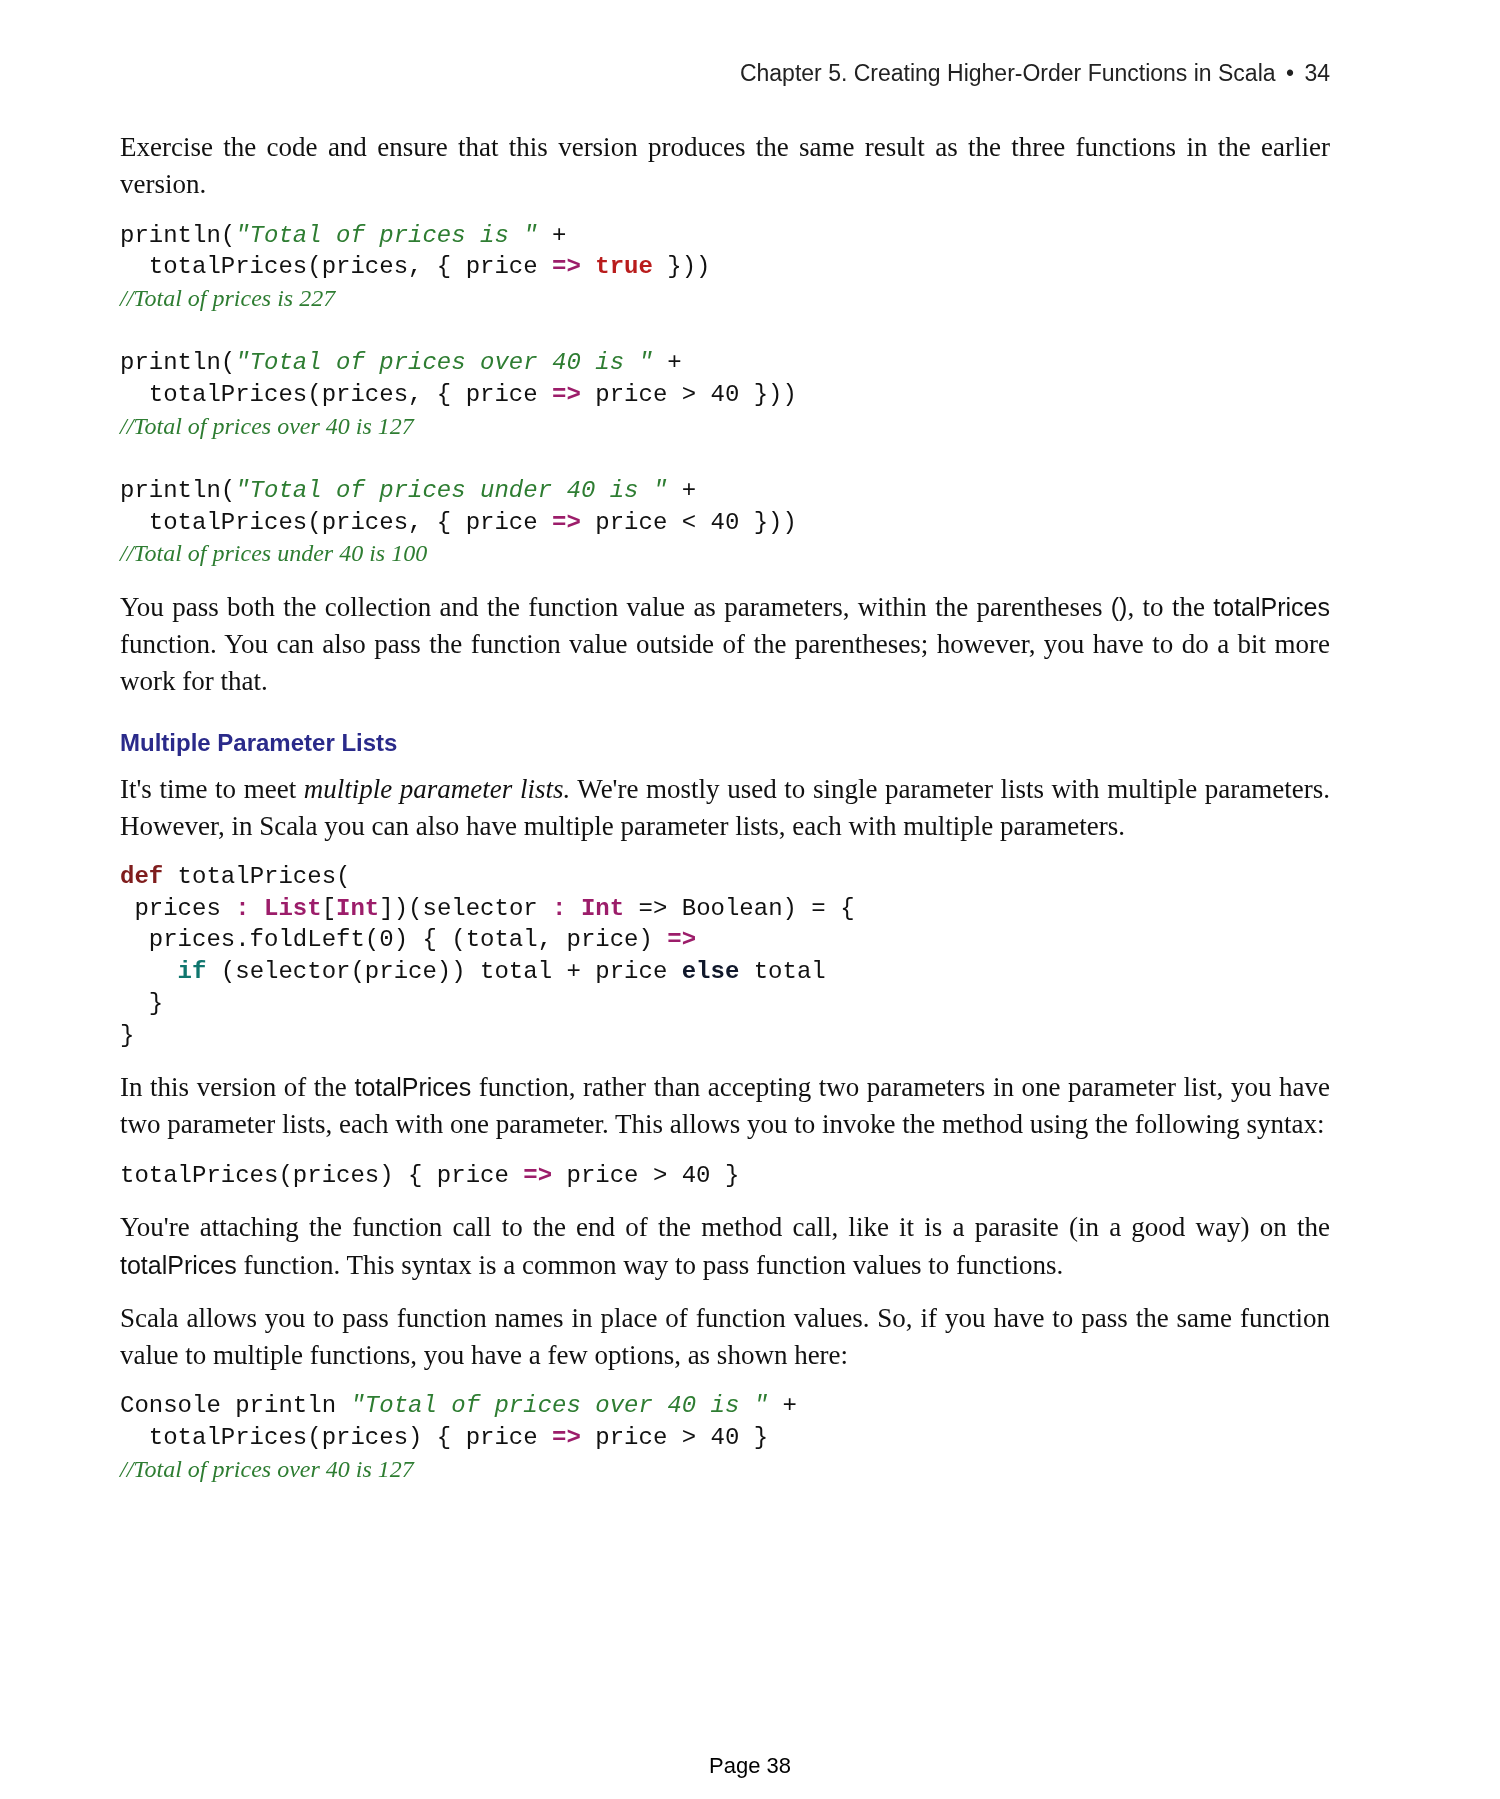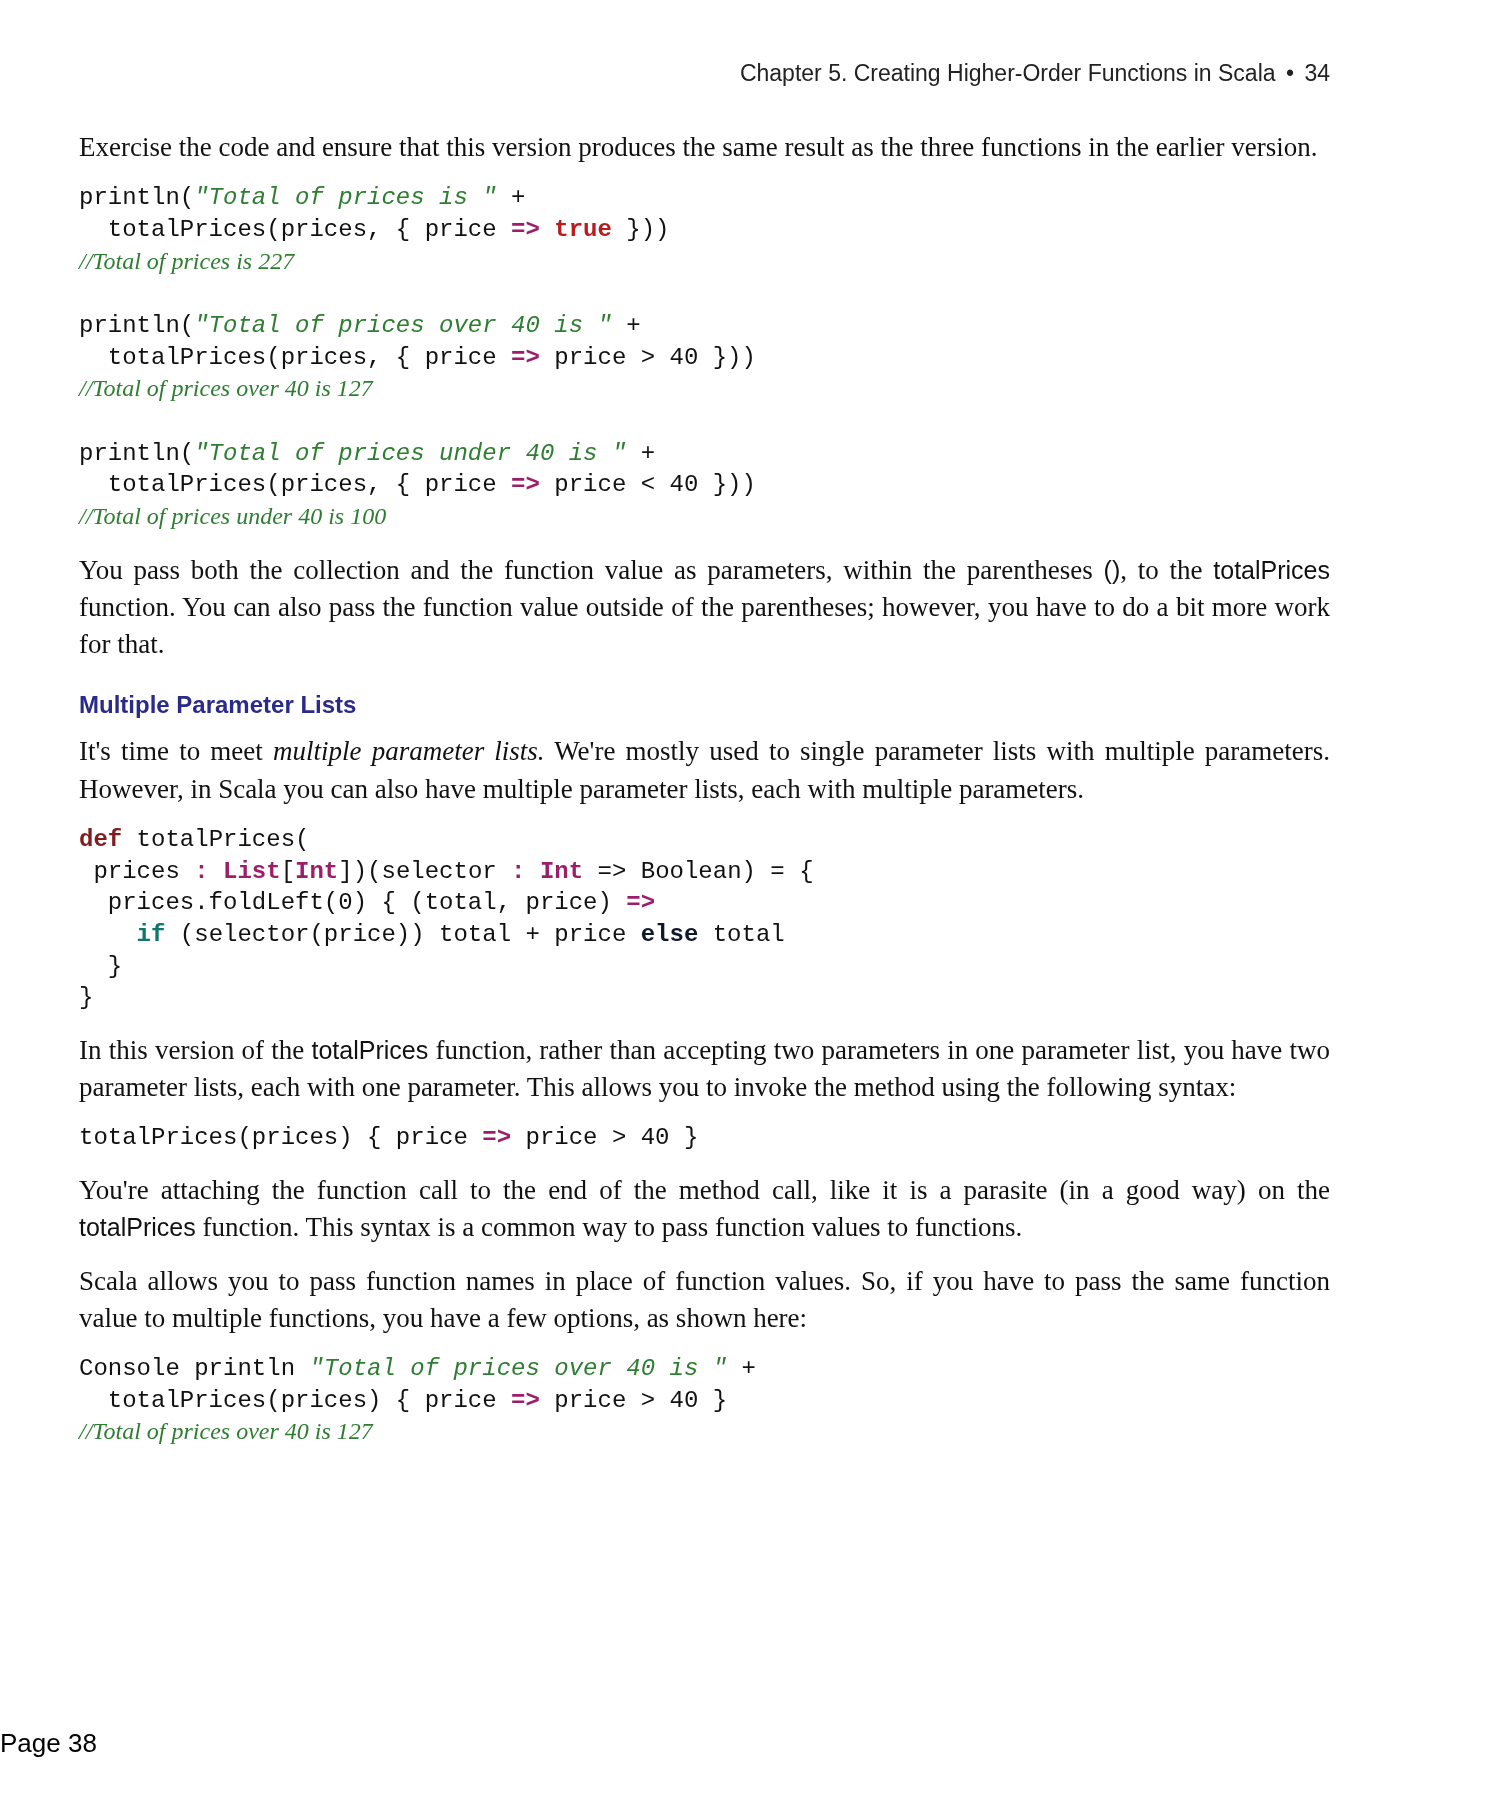"Chapter 5. Creating Higher-Order" .page { padding: 60px 170px 40px 79px -> 60px 170px 40px 120px }
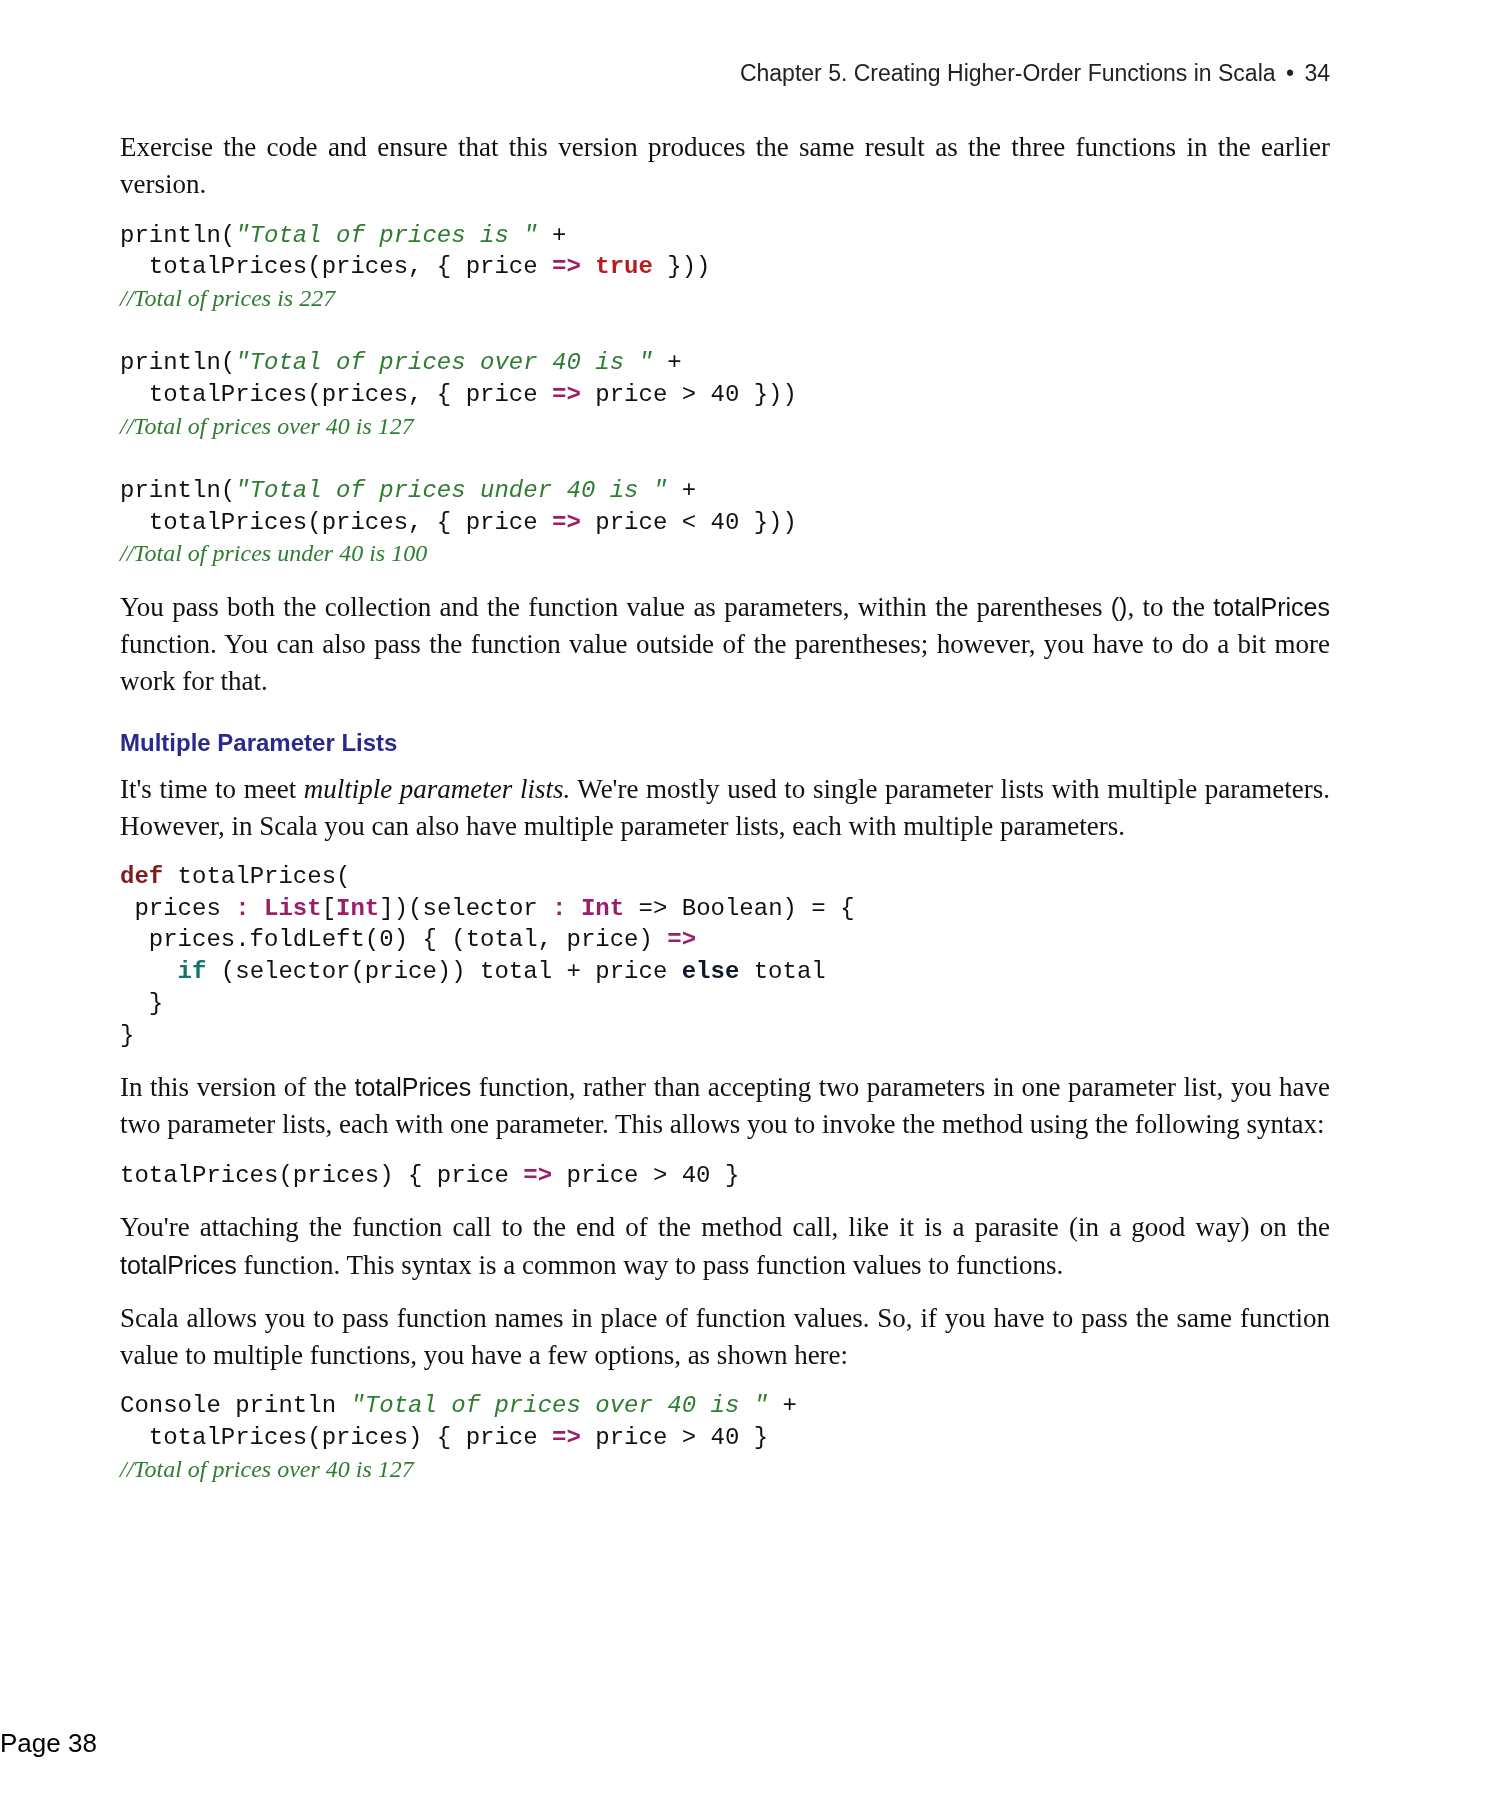"Page 38" .footer { bottom: 40px -> 20px; font-size: 26px -> 22px; text-align: left -> center }
